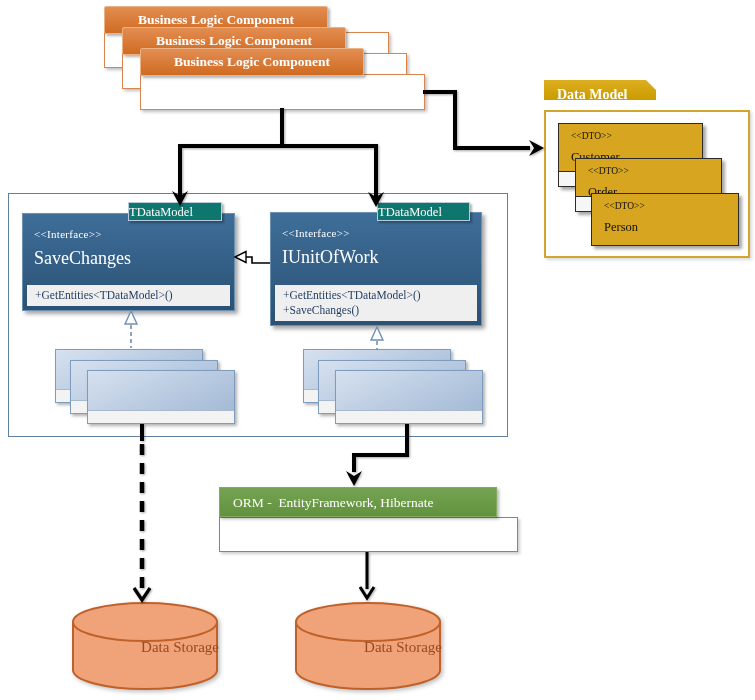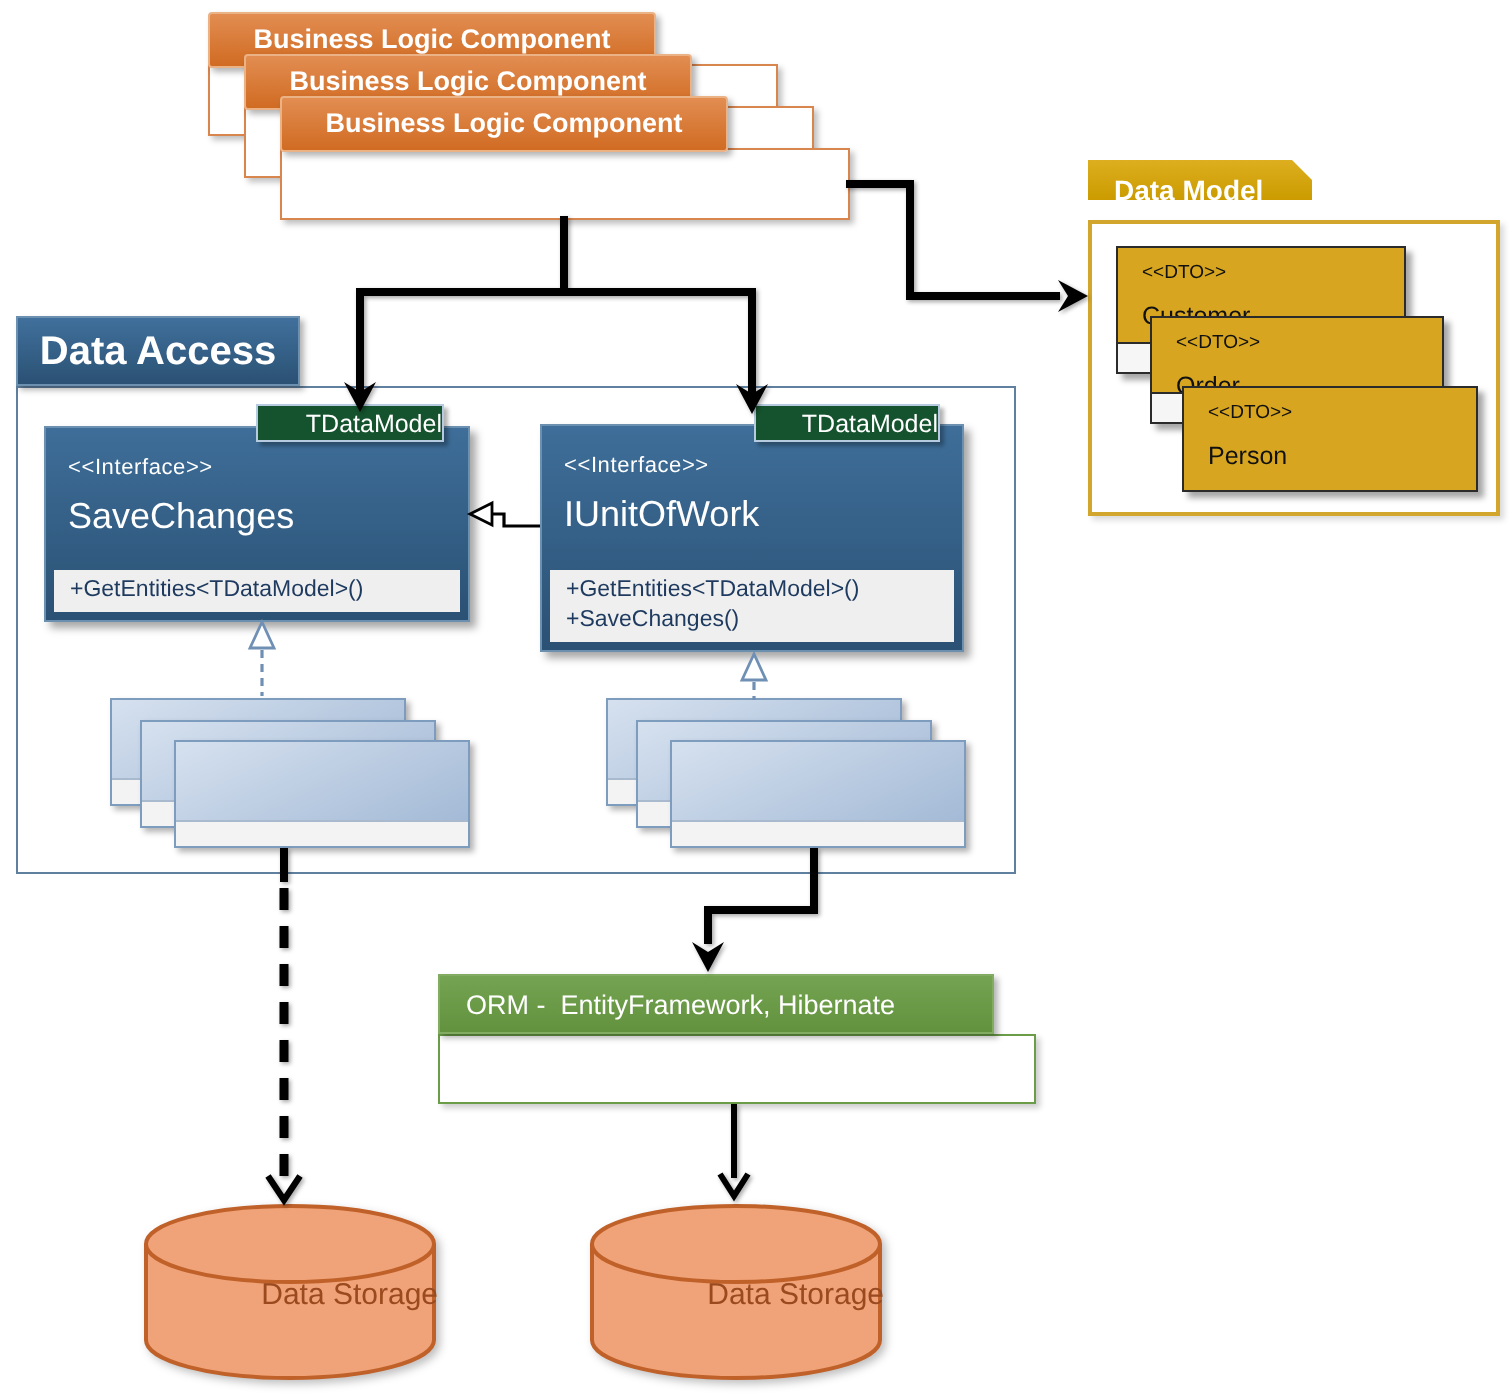"Business Logic Component" .canvas { font-family: Liberation Sans, sans-serif -> Liberation Serif, serif }
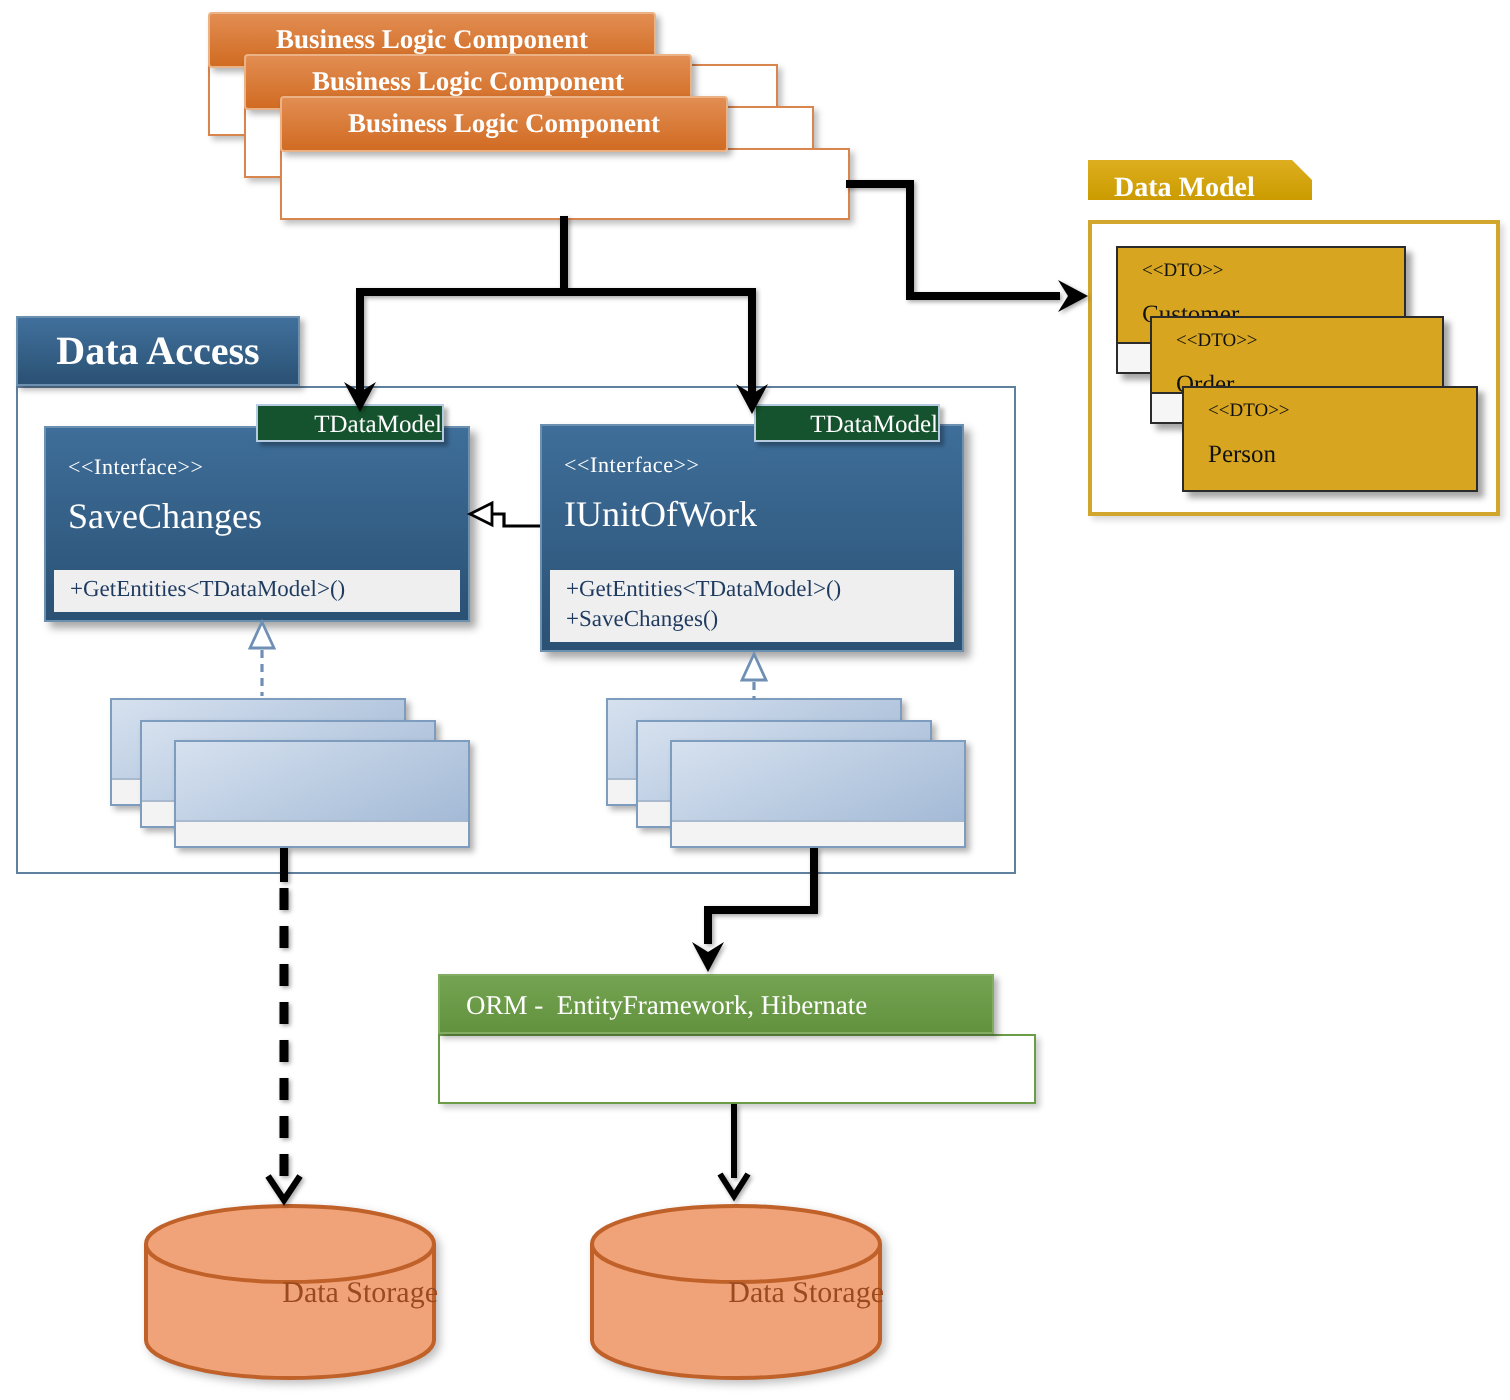"Data Access" div.da-title { html: <div>Data Access</div> -> none }
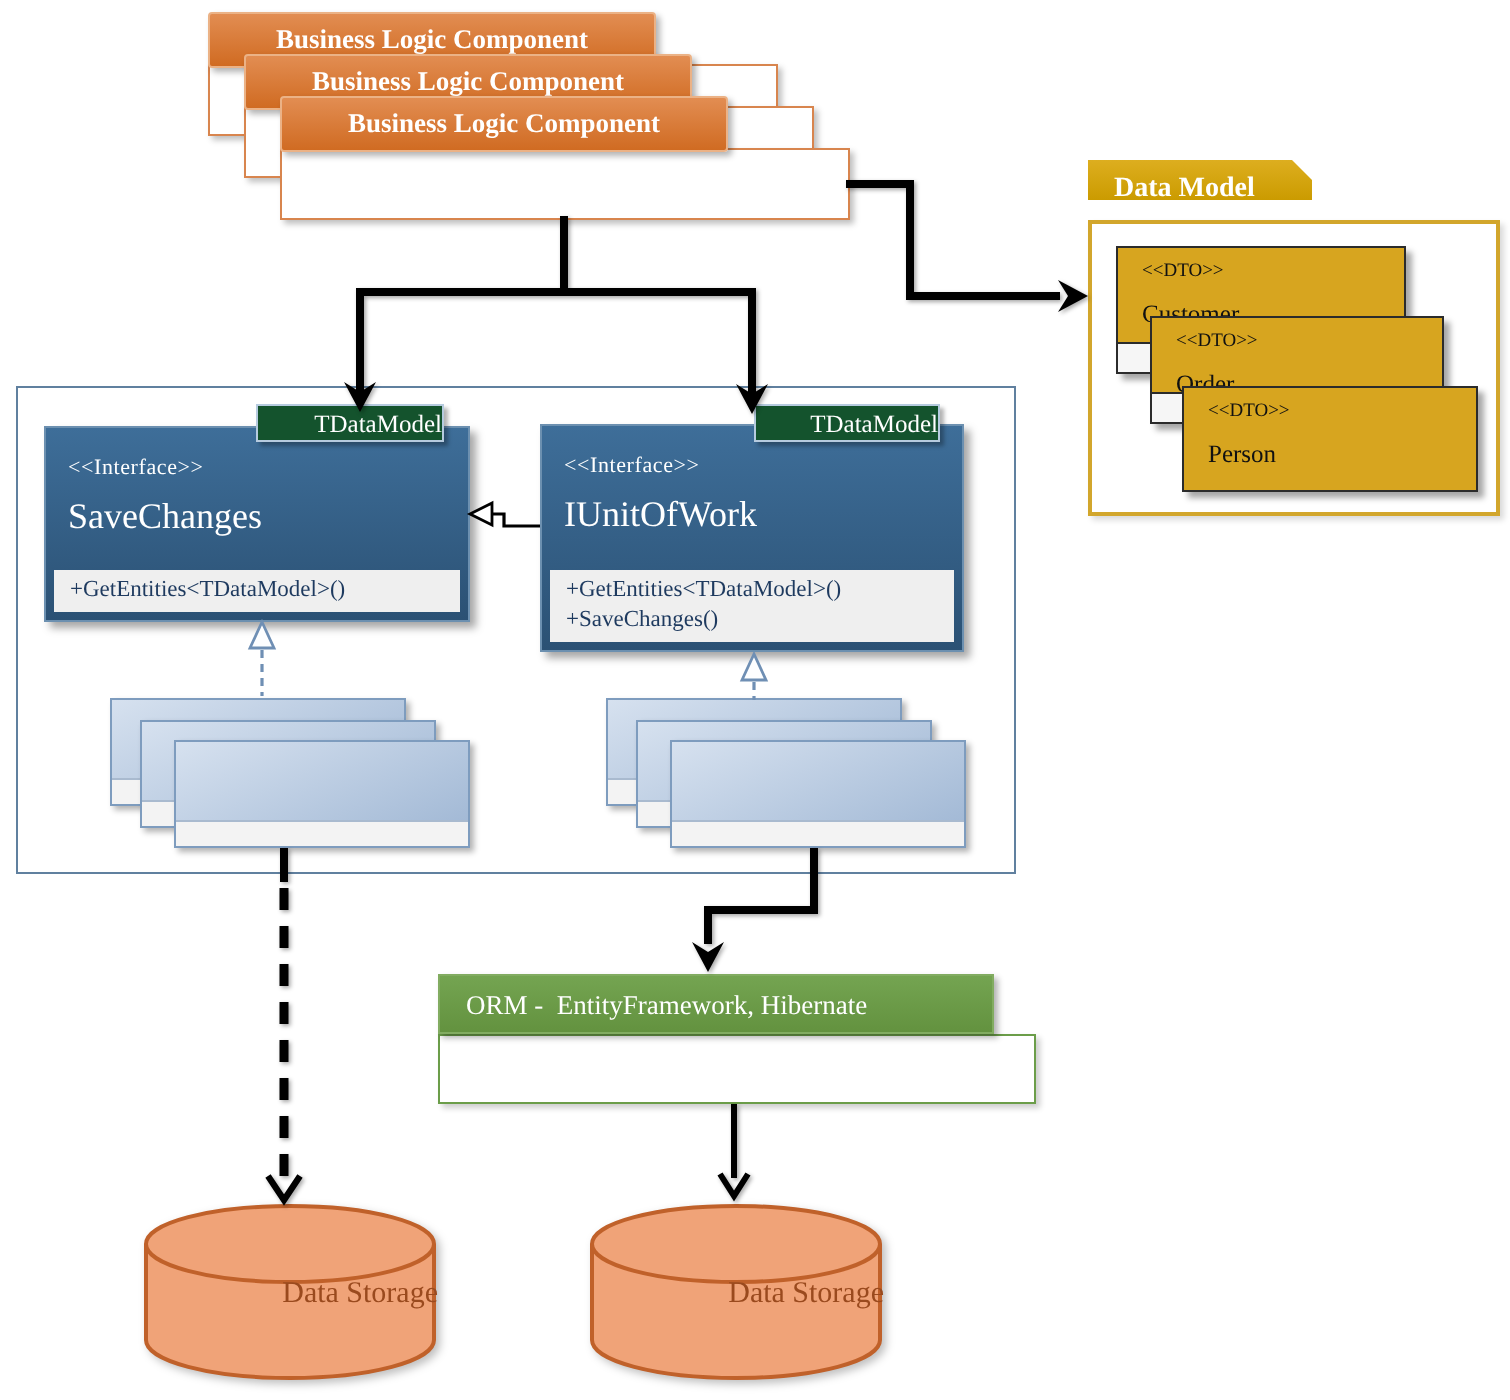"TDataModel" .tparam { background: #14532d -> #0f766e; text-align: right -> left }
